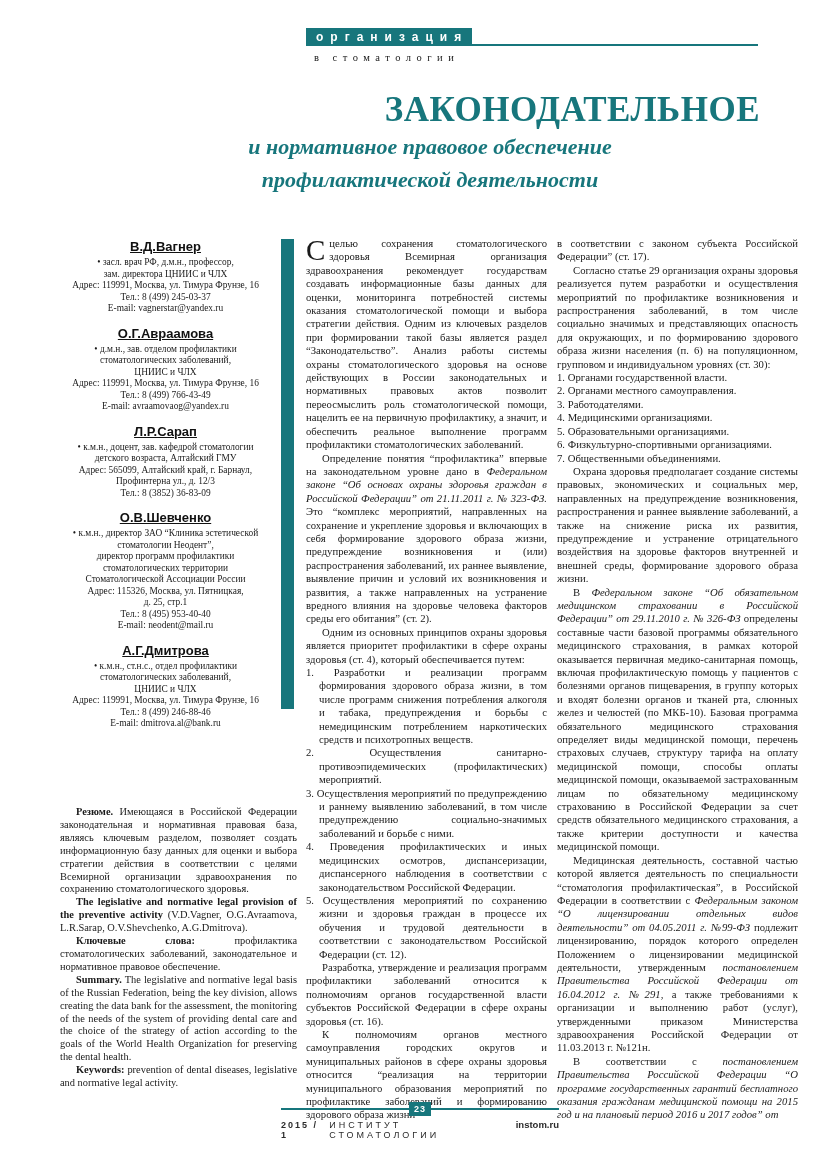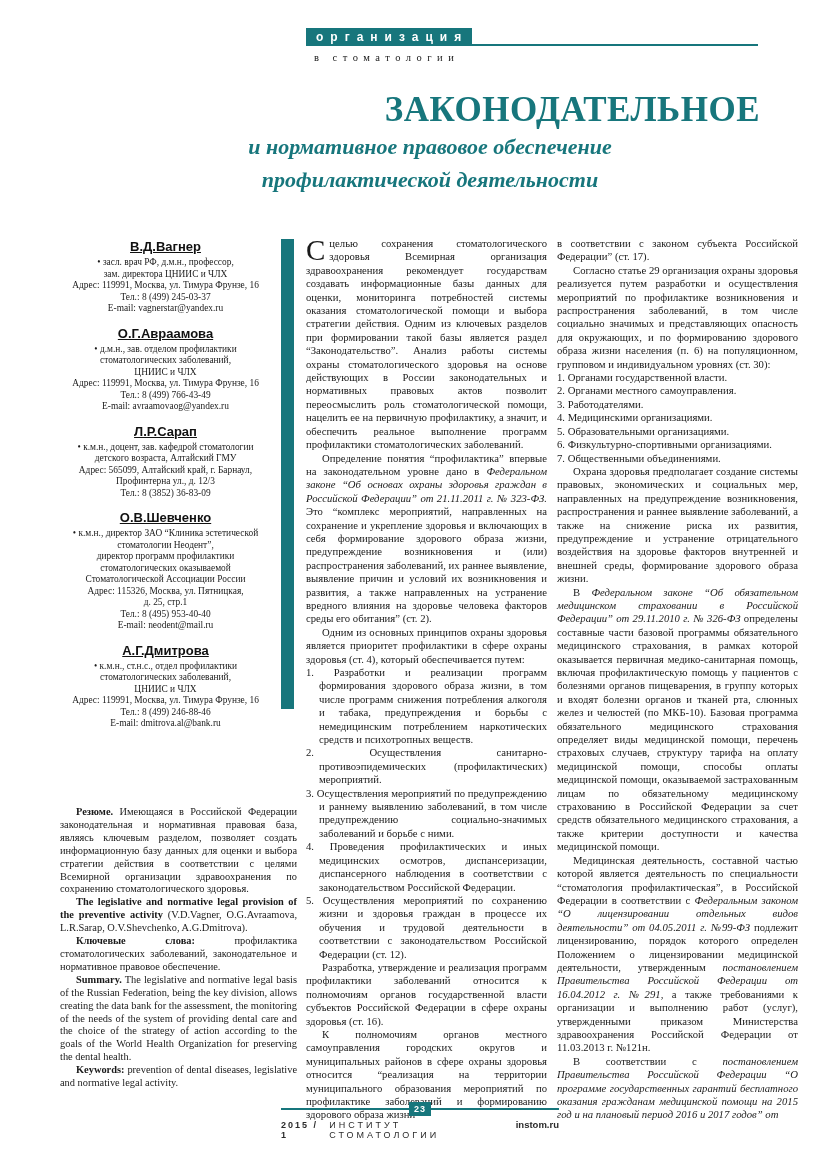"стоматологических оказываемой" div.author-line { text: оказываемой -> территории }
